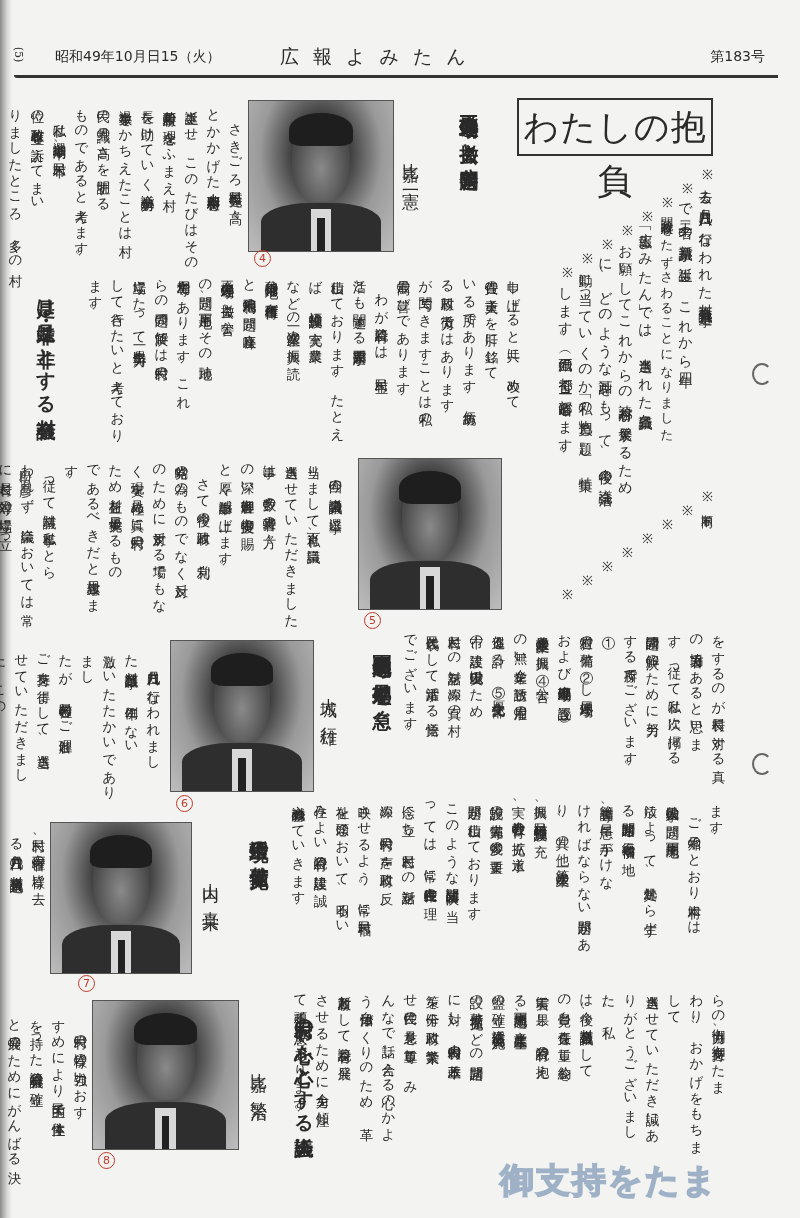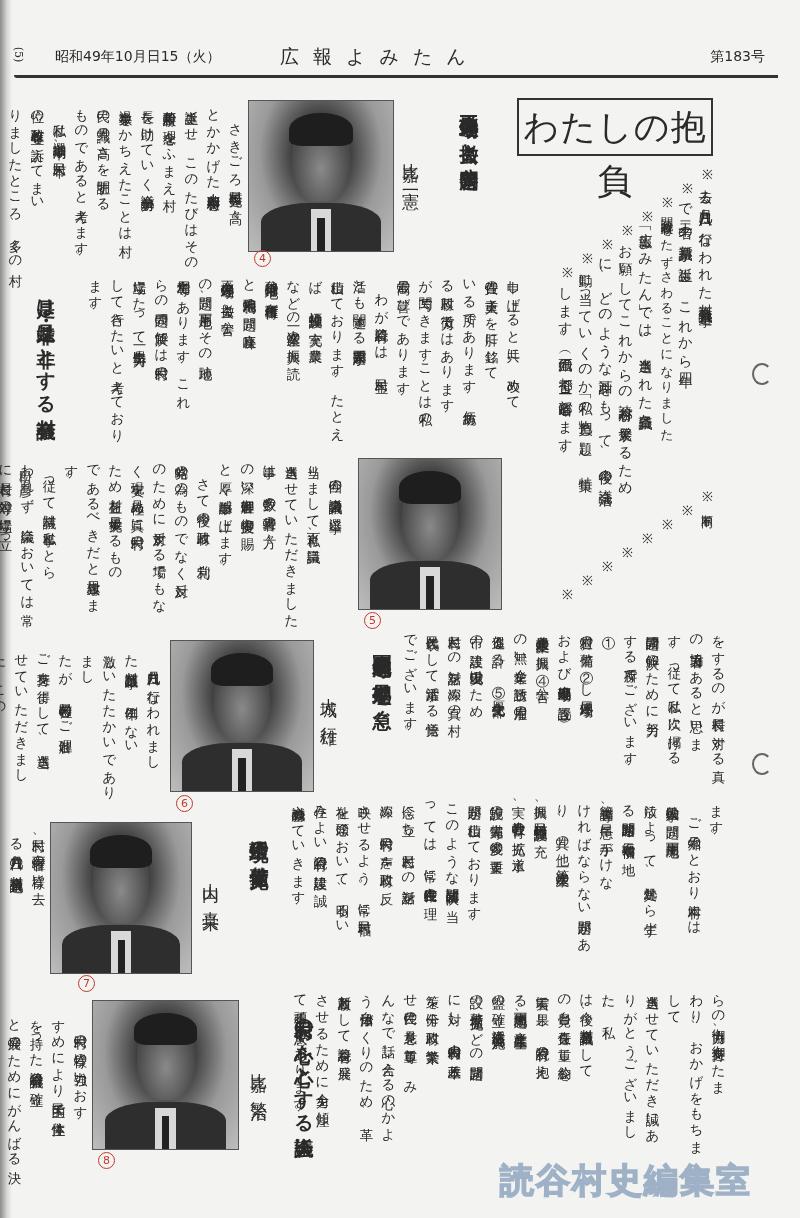"読谷村史編集室" div.watermark { text: 読谷村史編集室 -> 御支持をたま }
